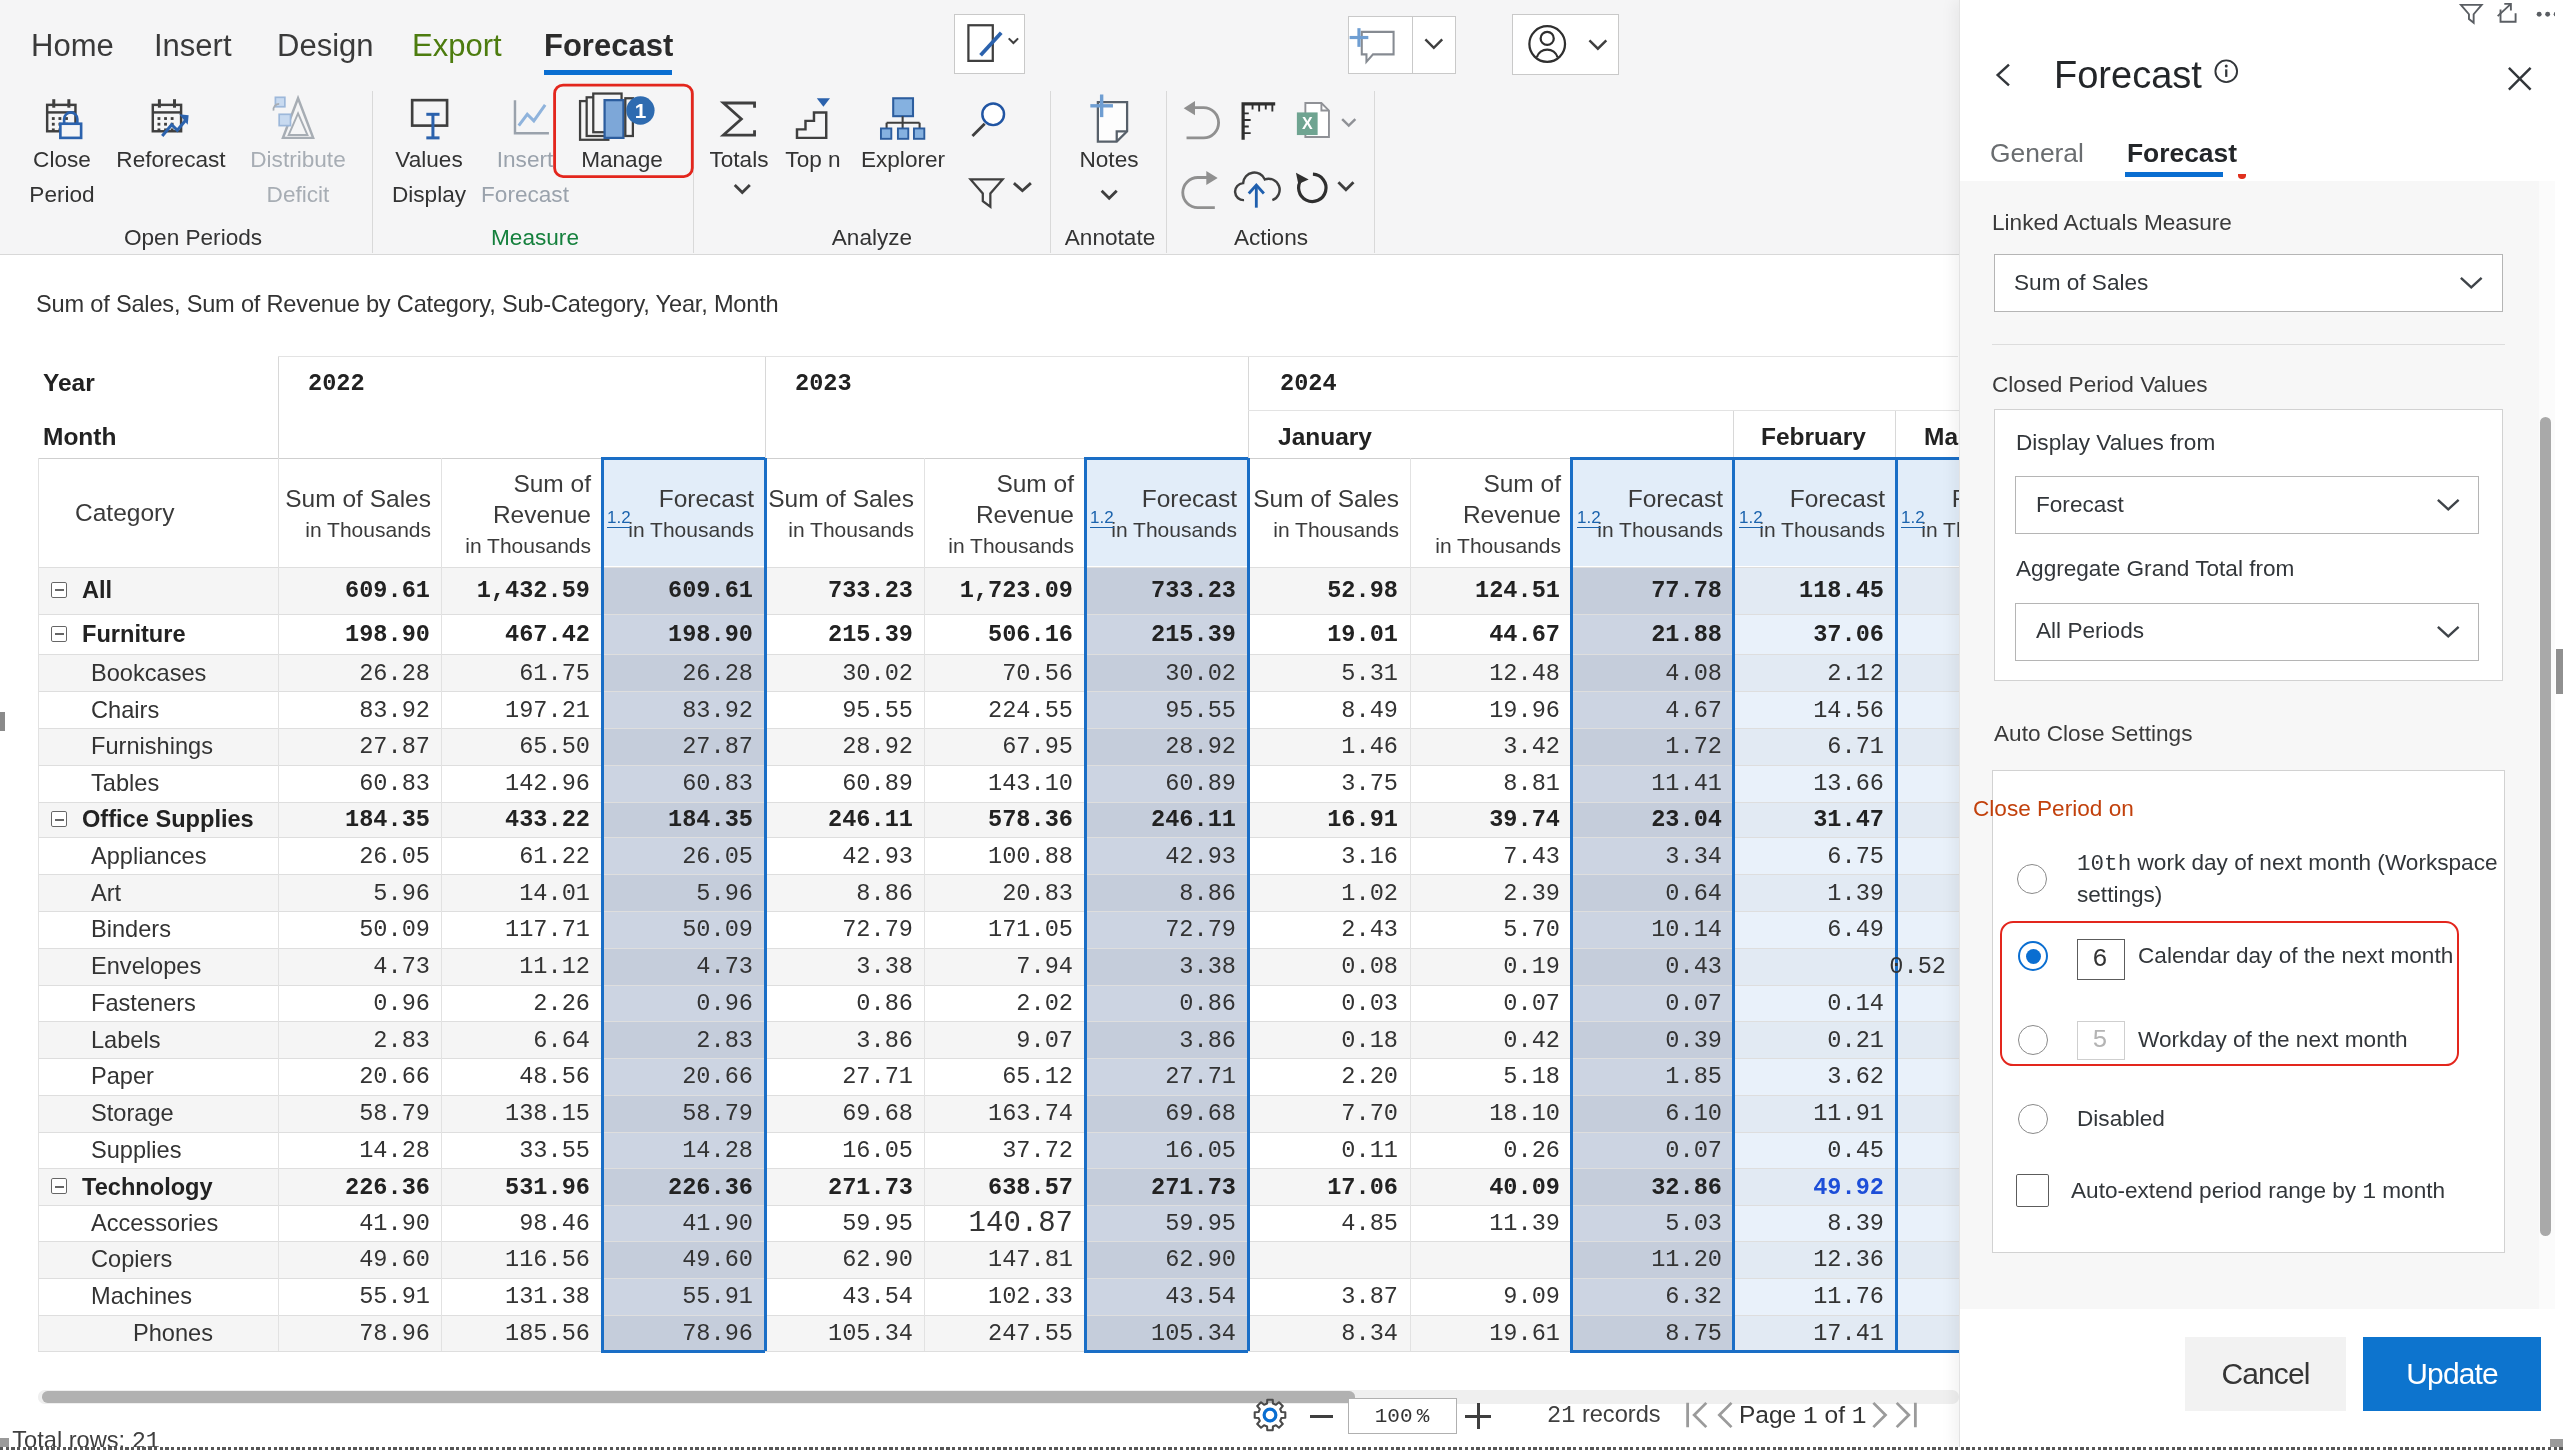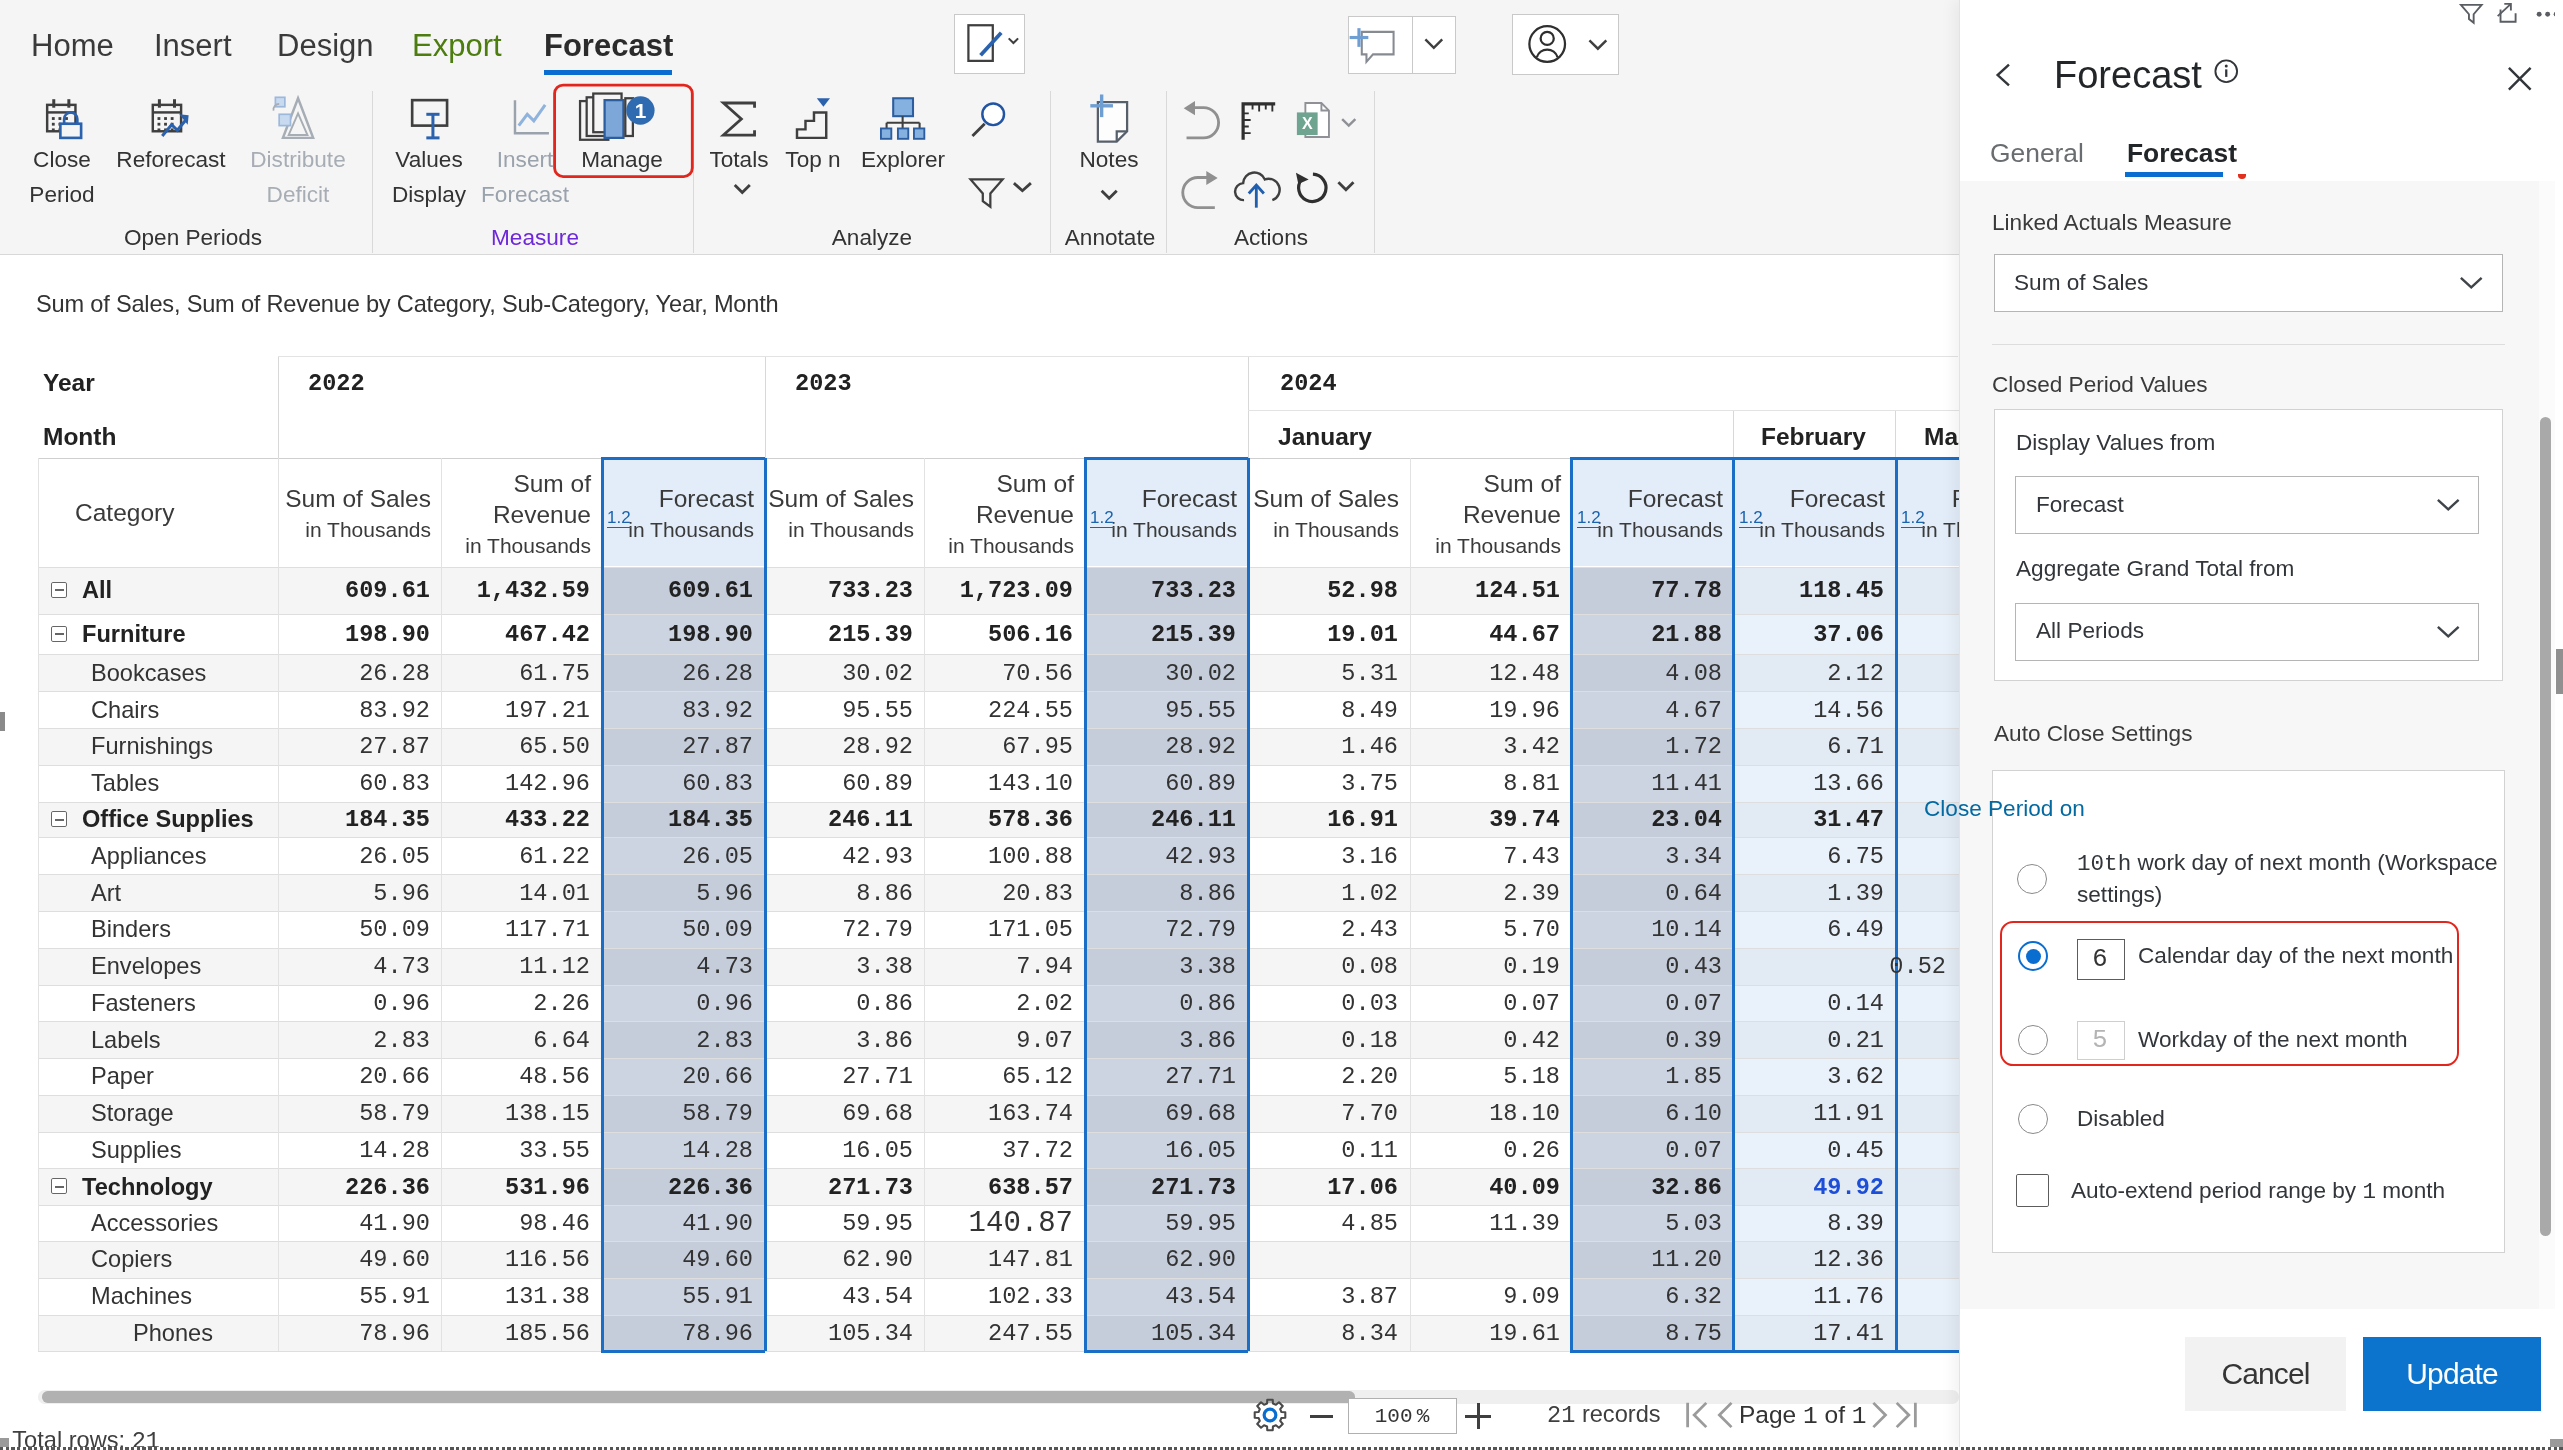"Measure" div.tx { color: #6d28d9 -> #15803d }
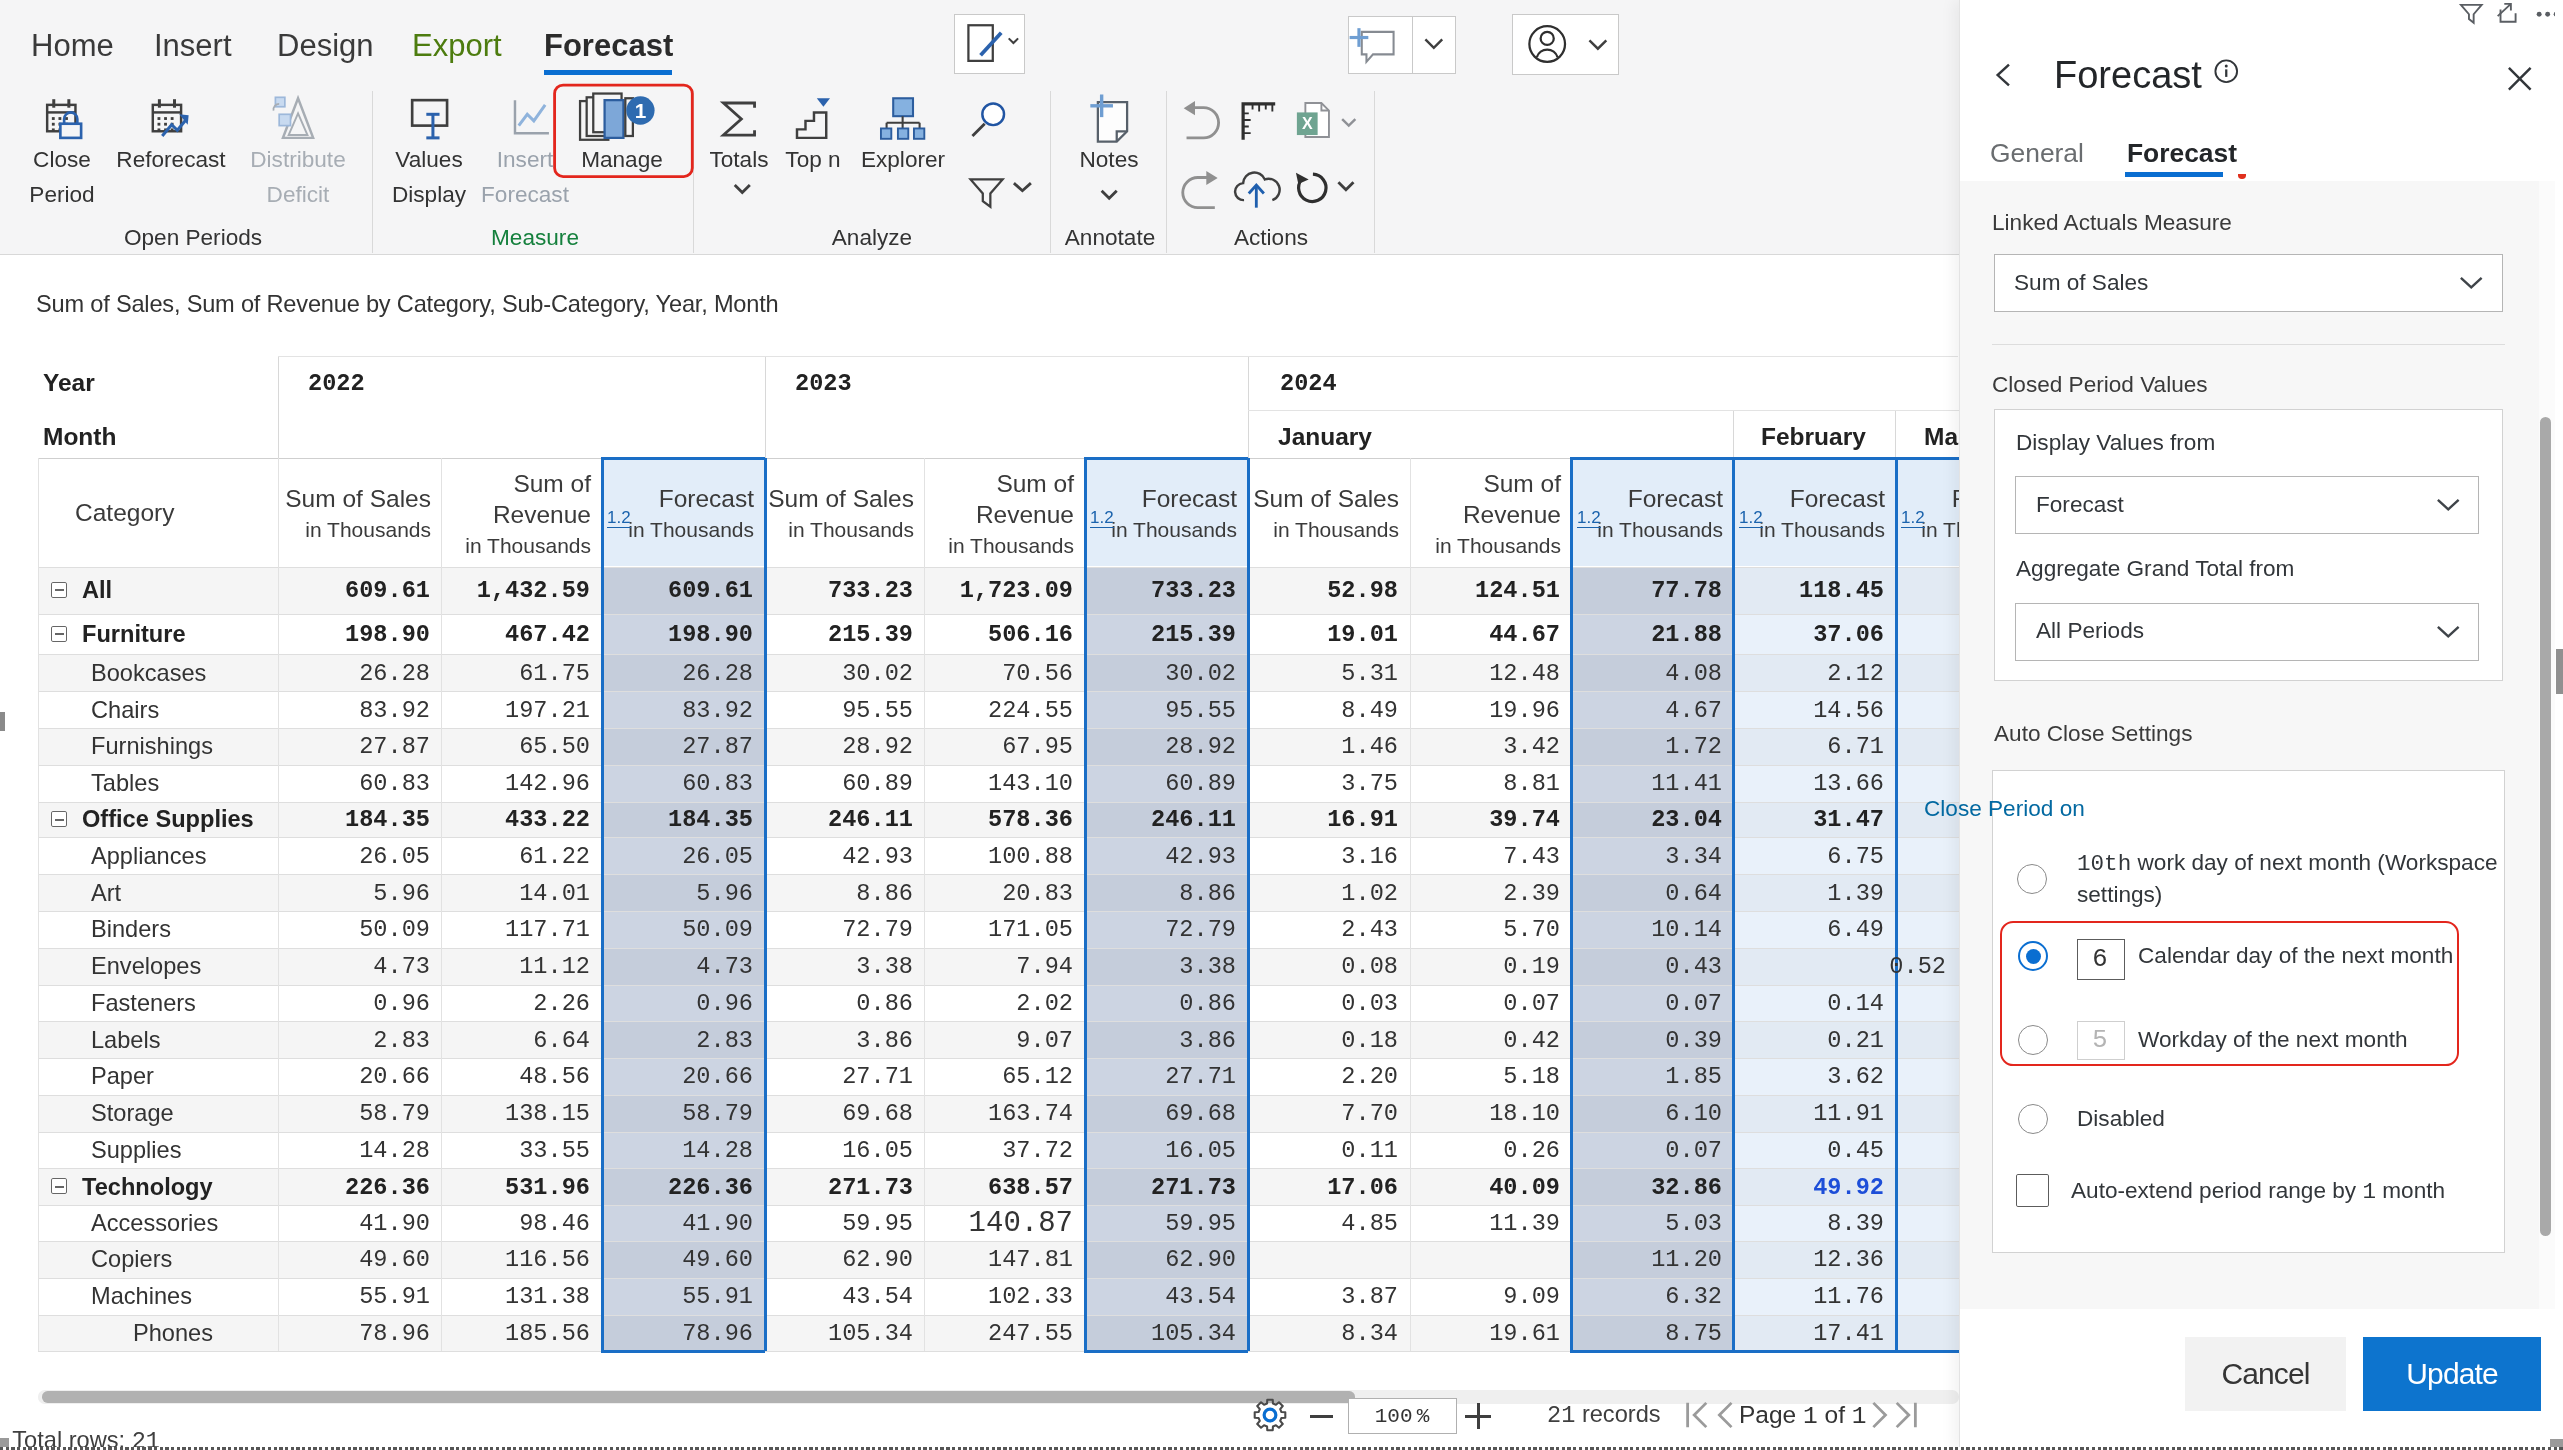"Close Period on" div.tx { color: #0369a1 -> #c2410c; left: 1924px -> 1973px }
